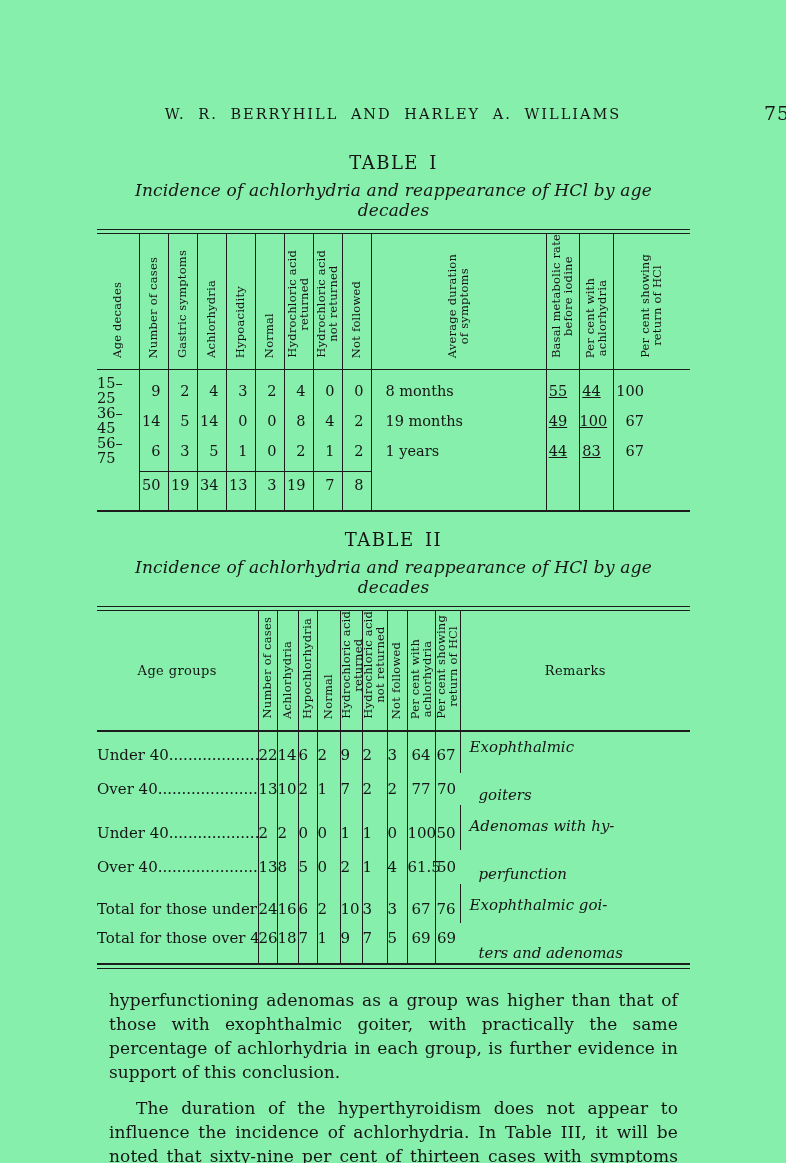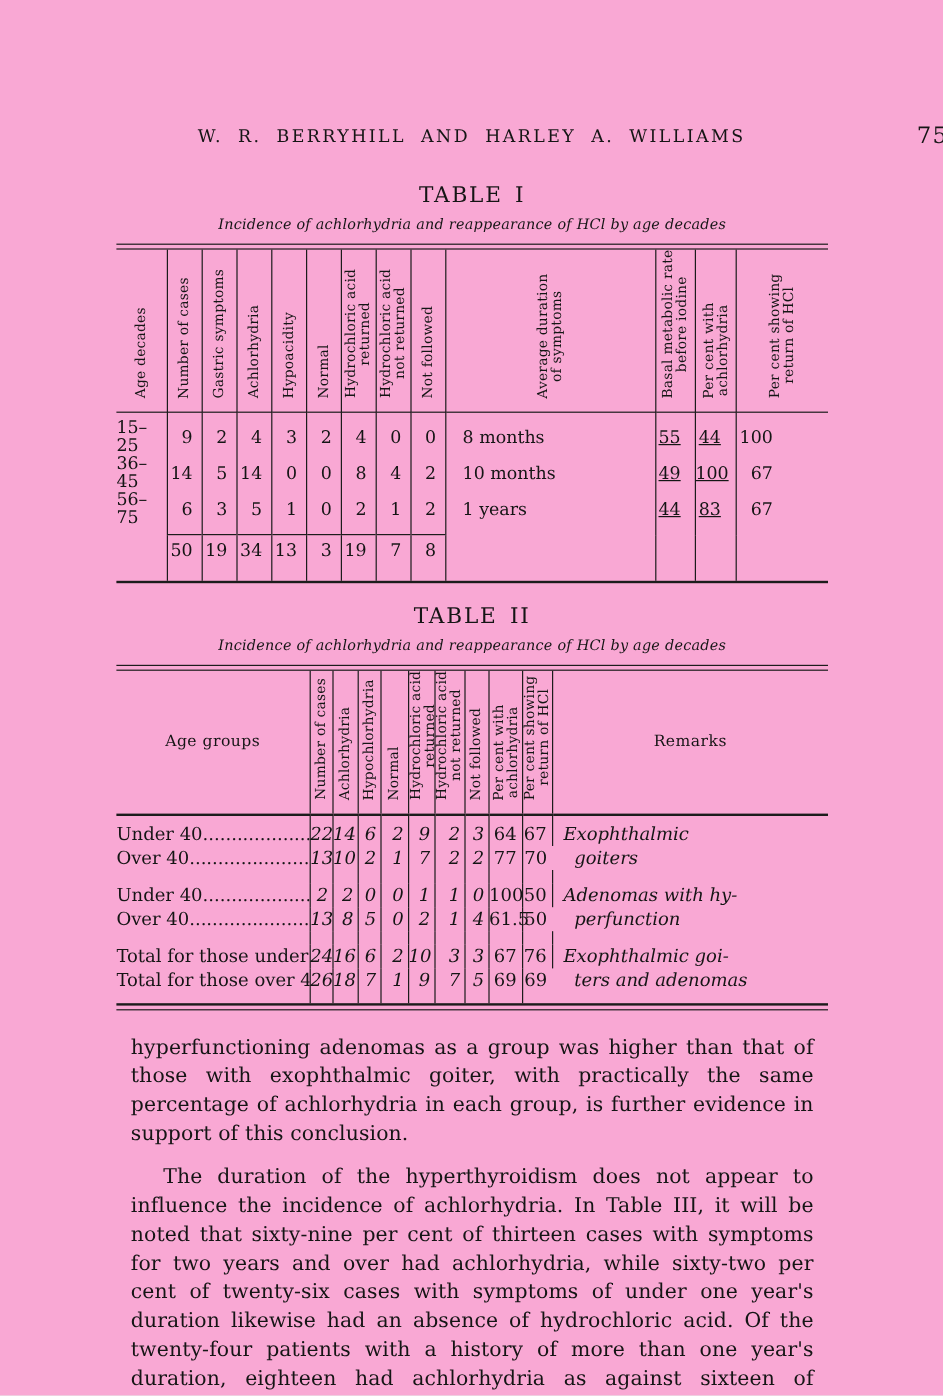"W. R. BERRYHILL AND HARLEY" .page { background: #f9a8d4 -> #86efac }
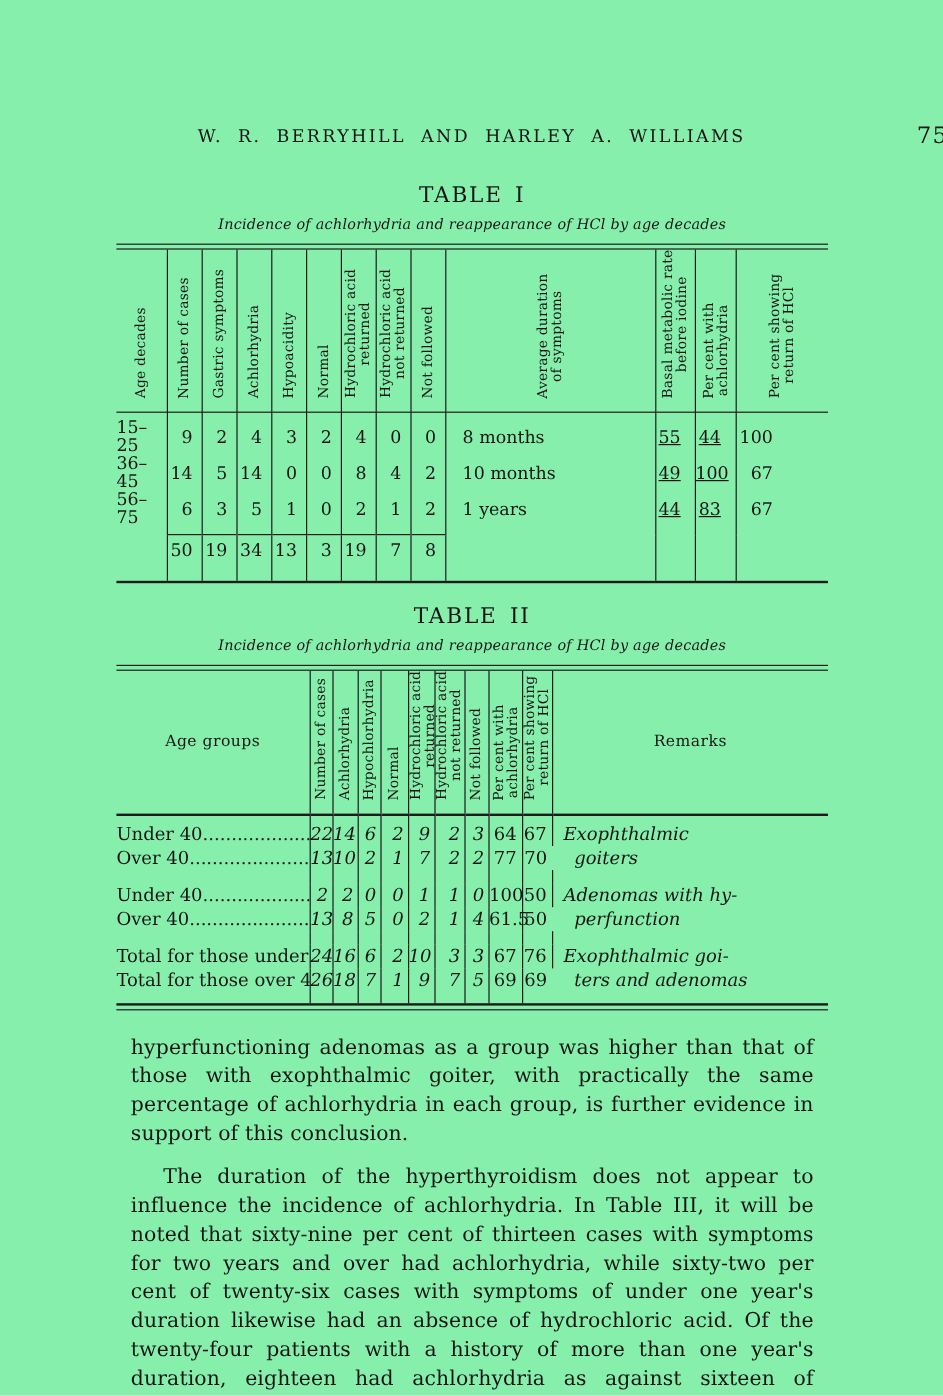"Incidence of achlorhydria and" .tbl-caption { font-size: 12px -> 17px }
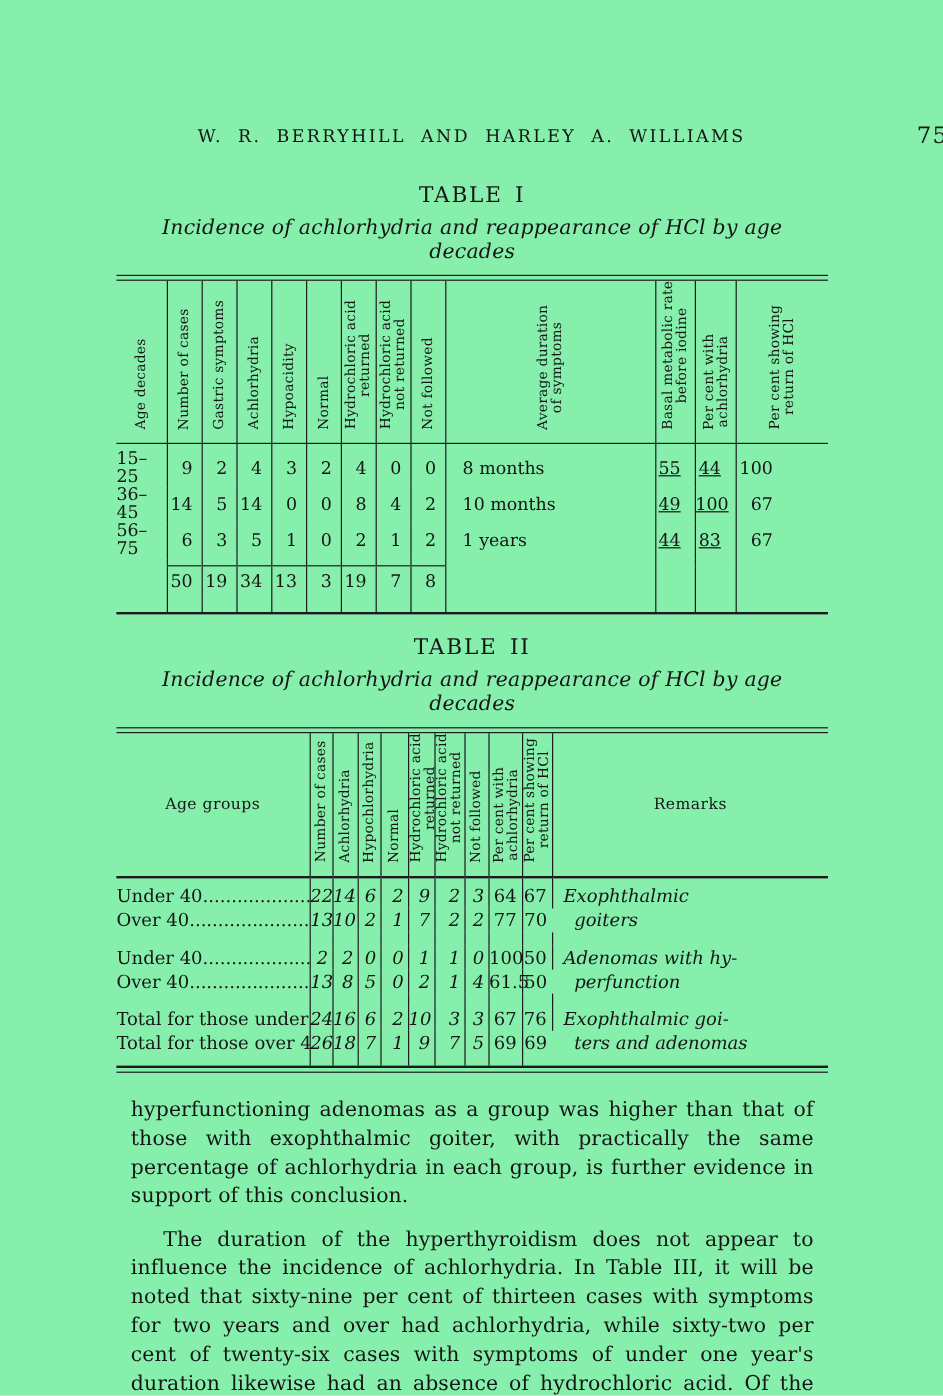"10 months" td.dur { text: 10 -> 19 }
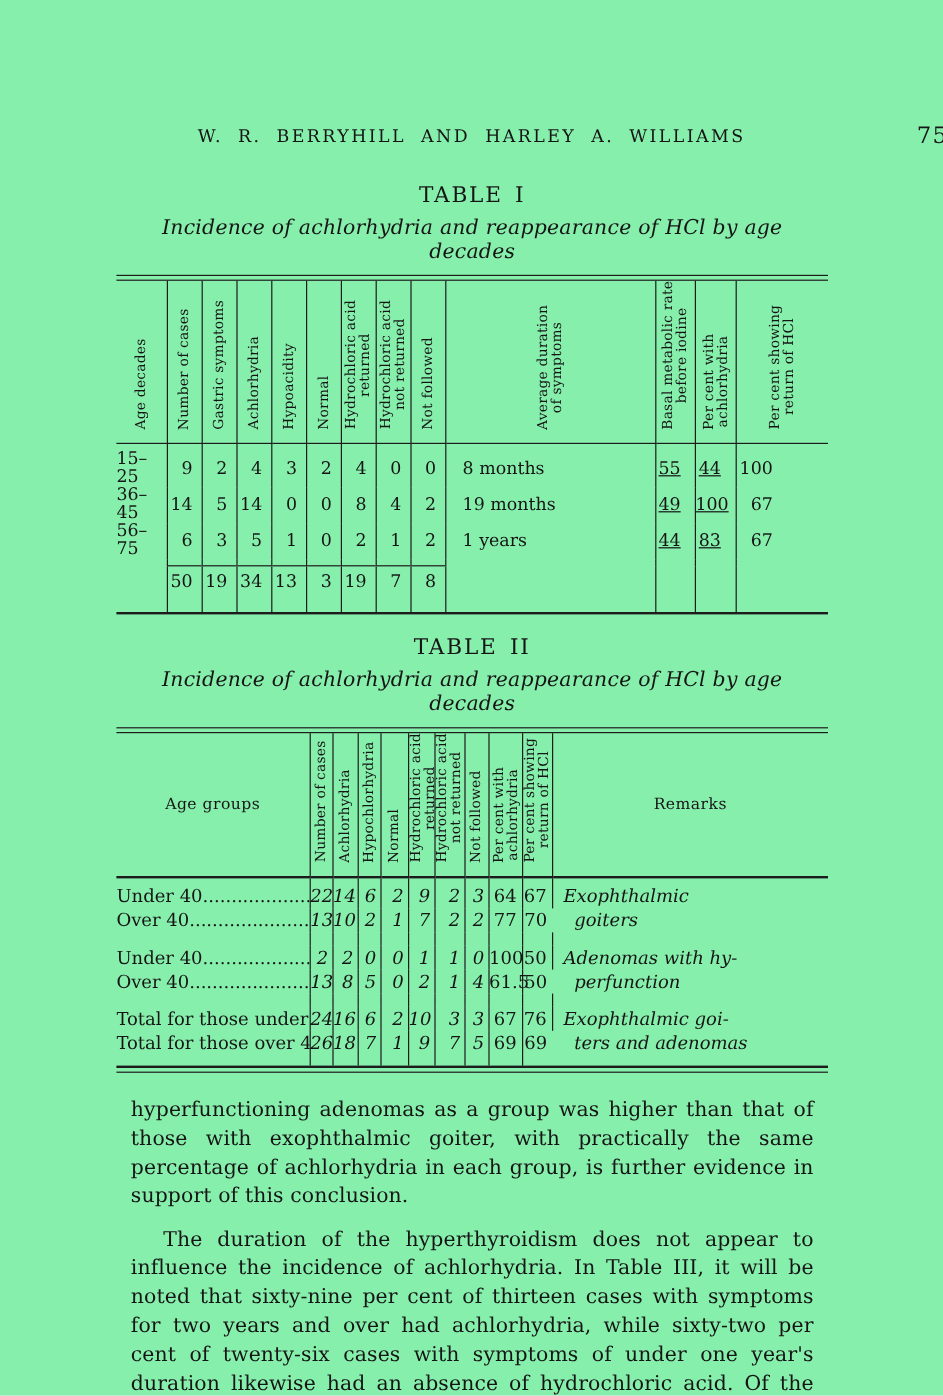"22" .t2 td.n { font-style: italic -> none; text-align: right -> none }
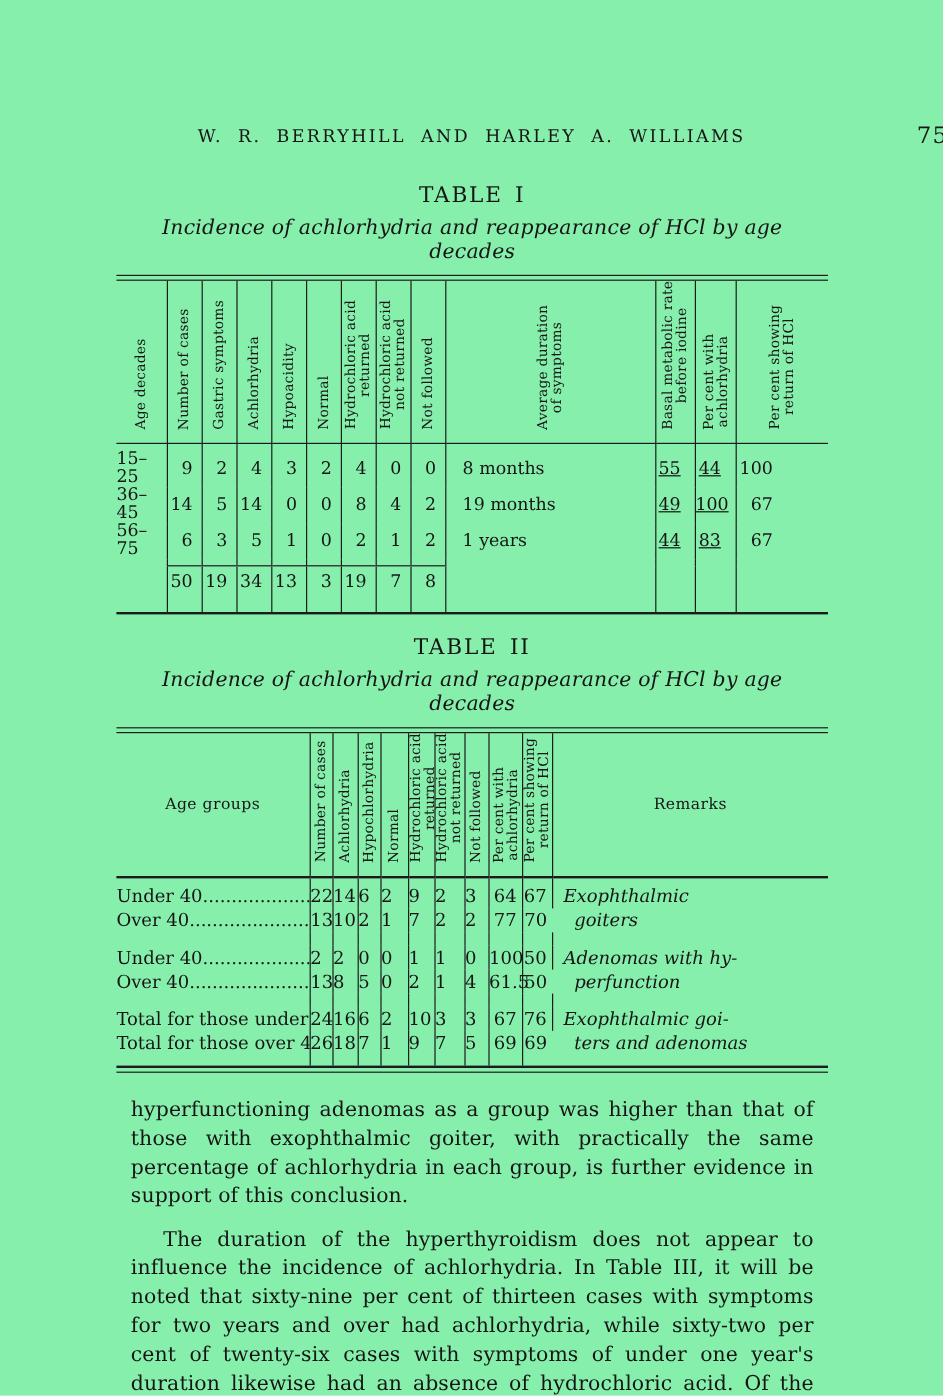"goiters" .t2 td.rem .rem2 { margin-top: none -> 28px }
